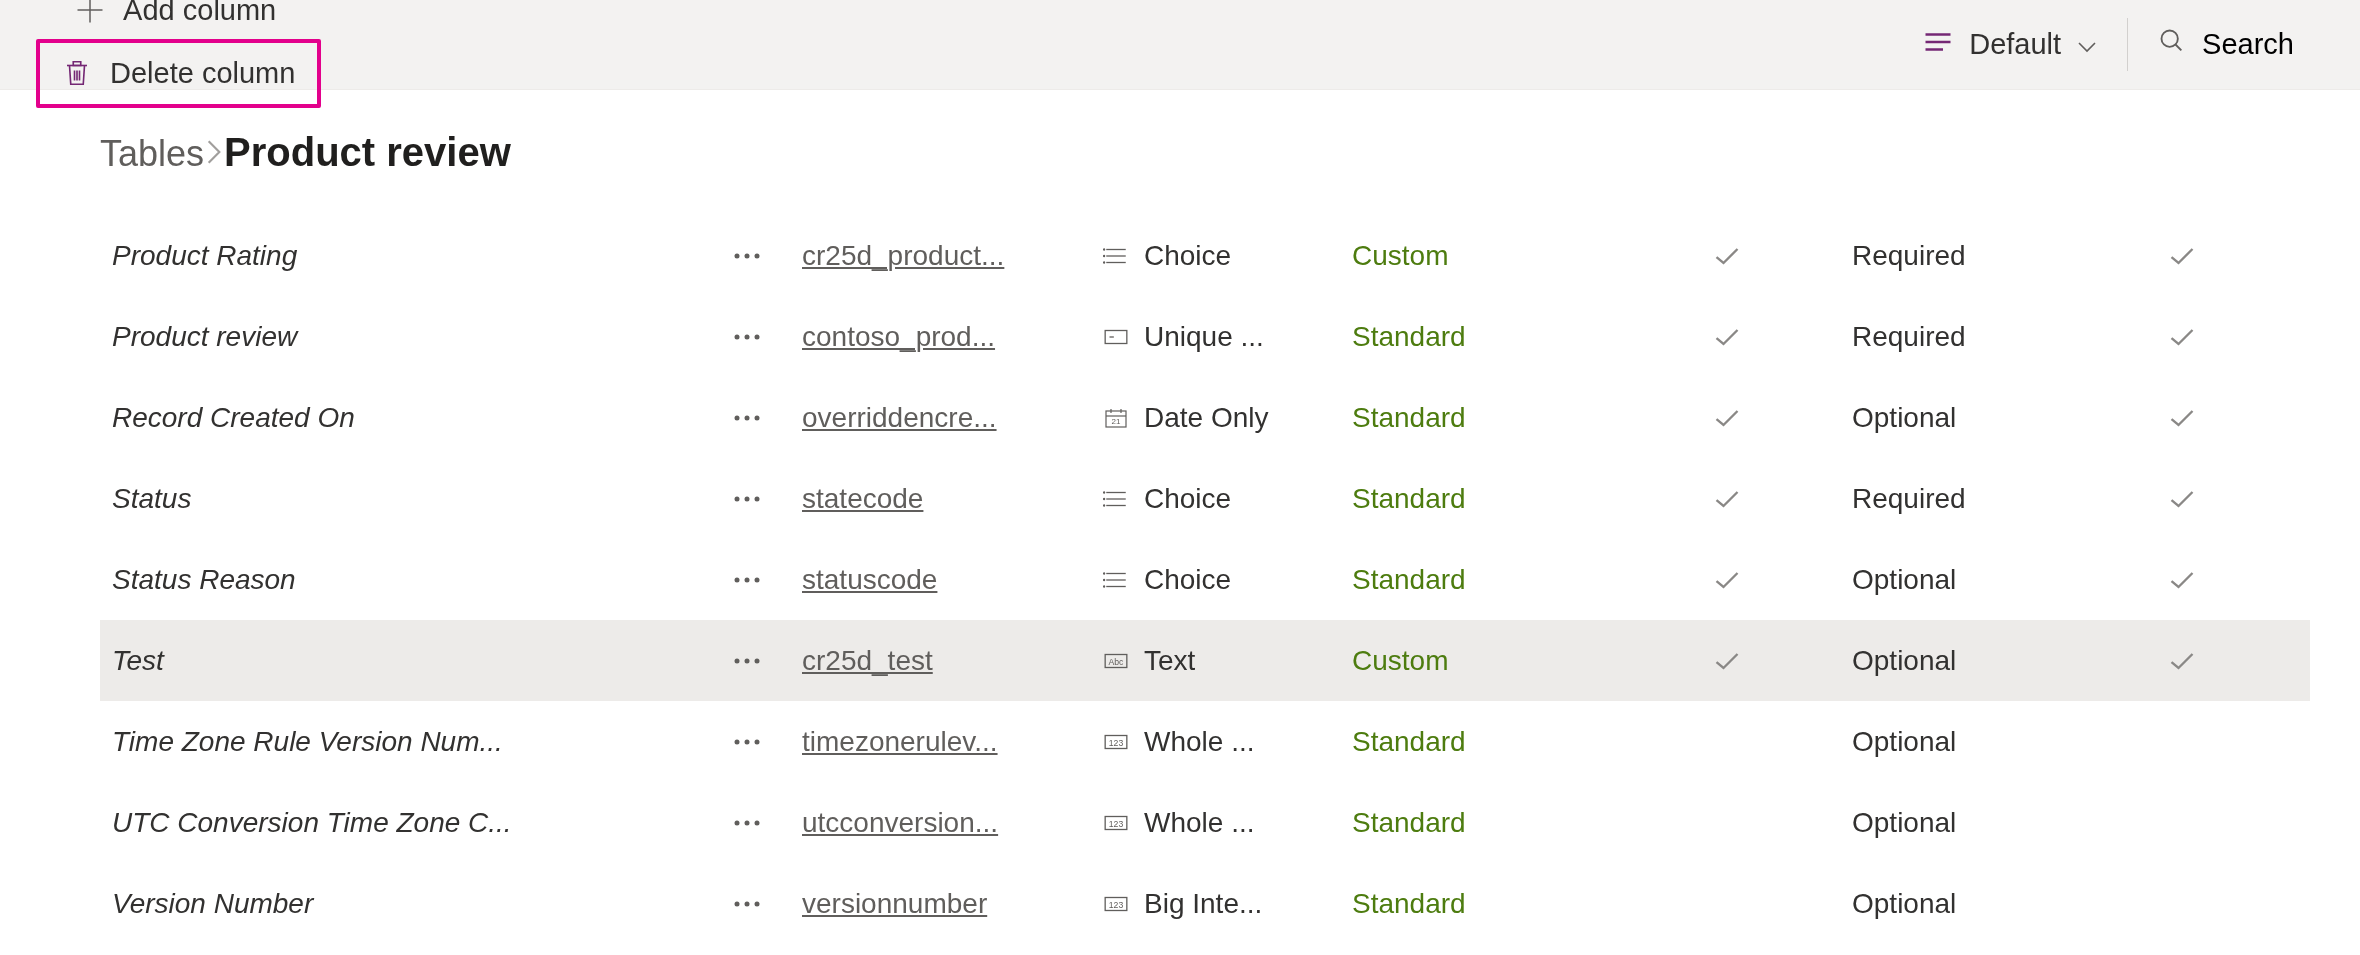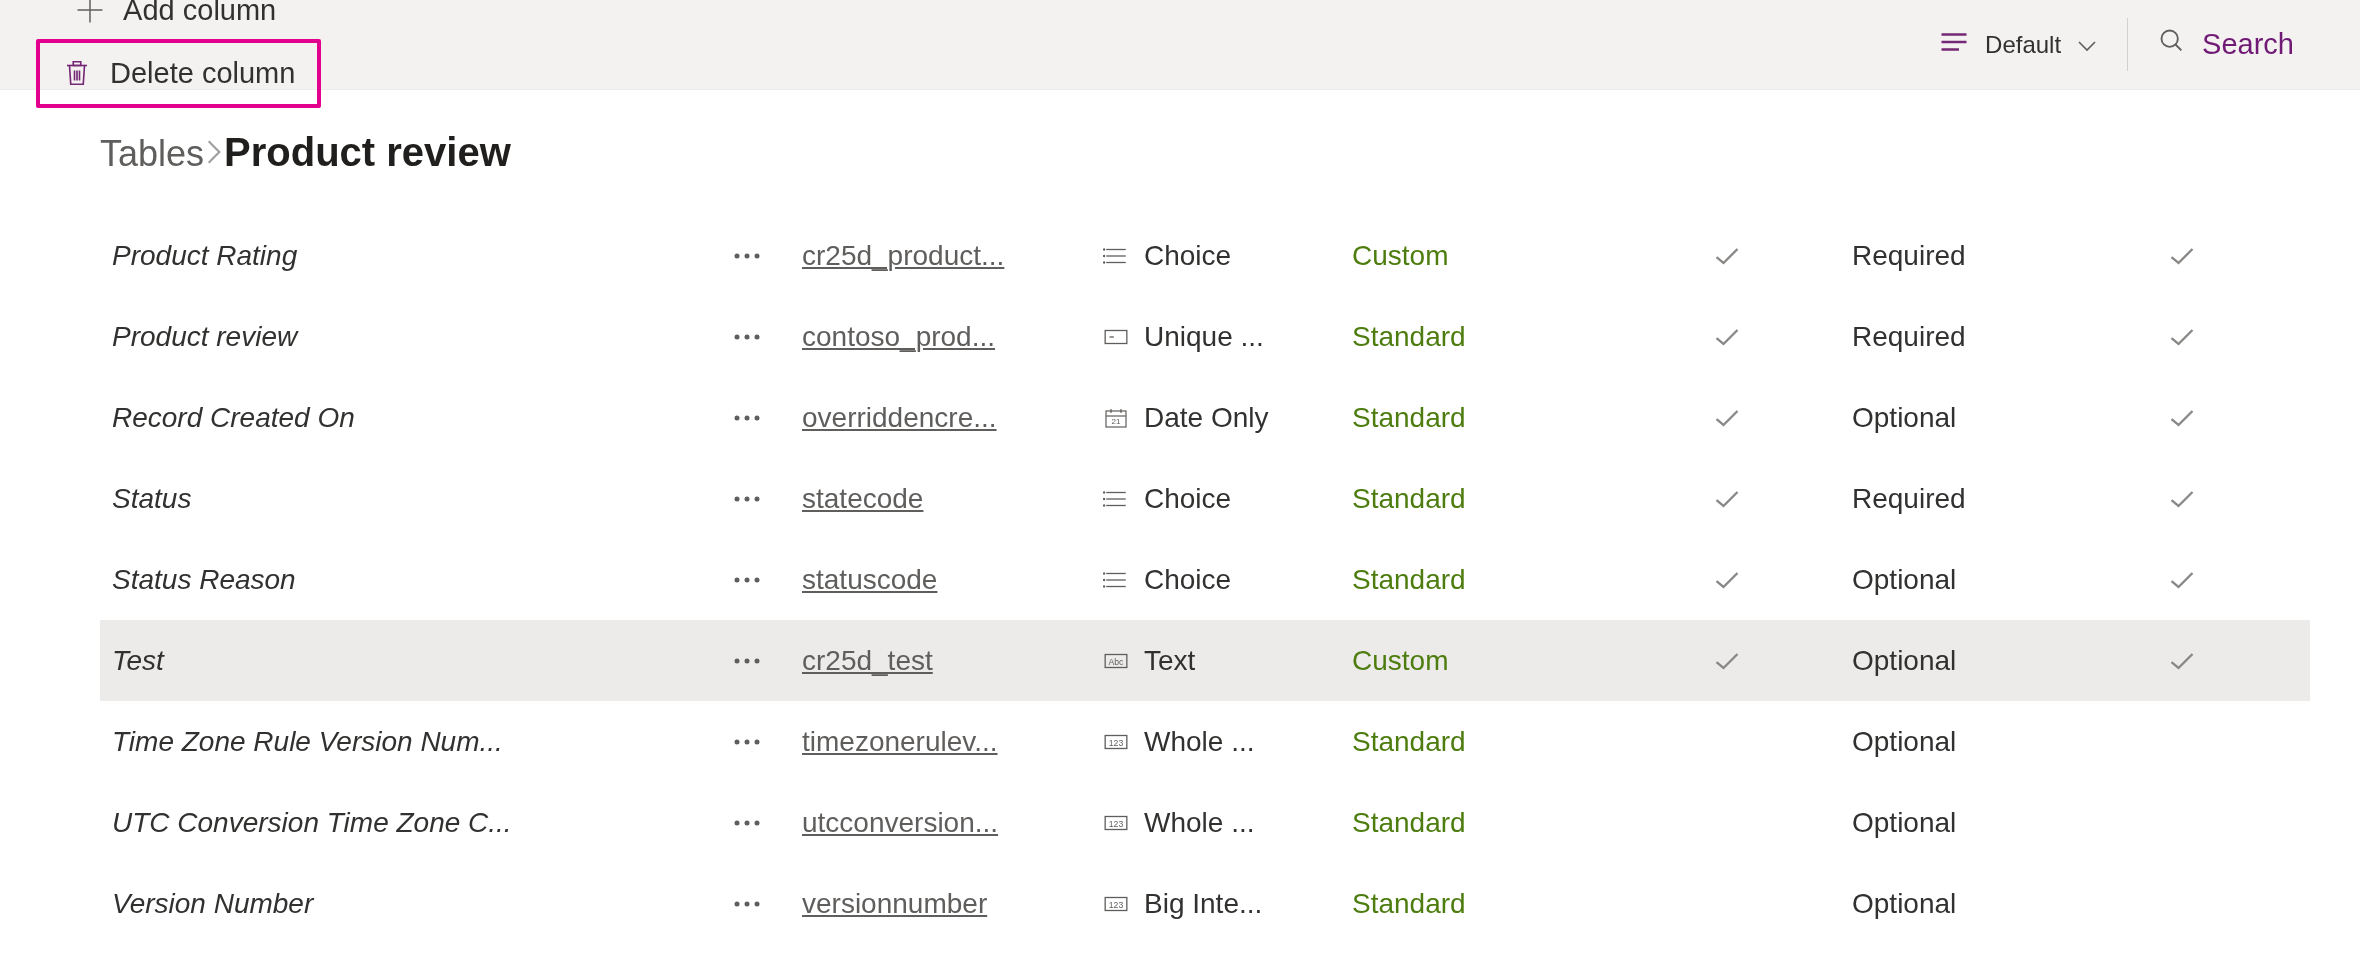"Default" .view-switch { font-size: 24px -> 29px }
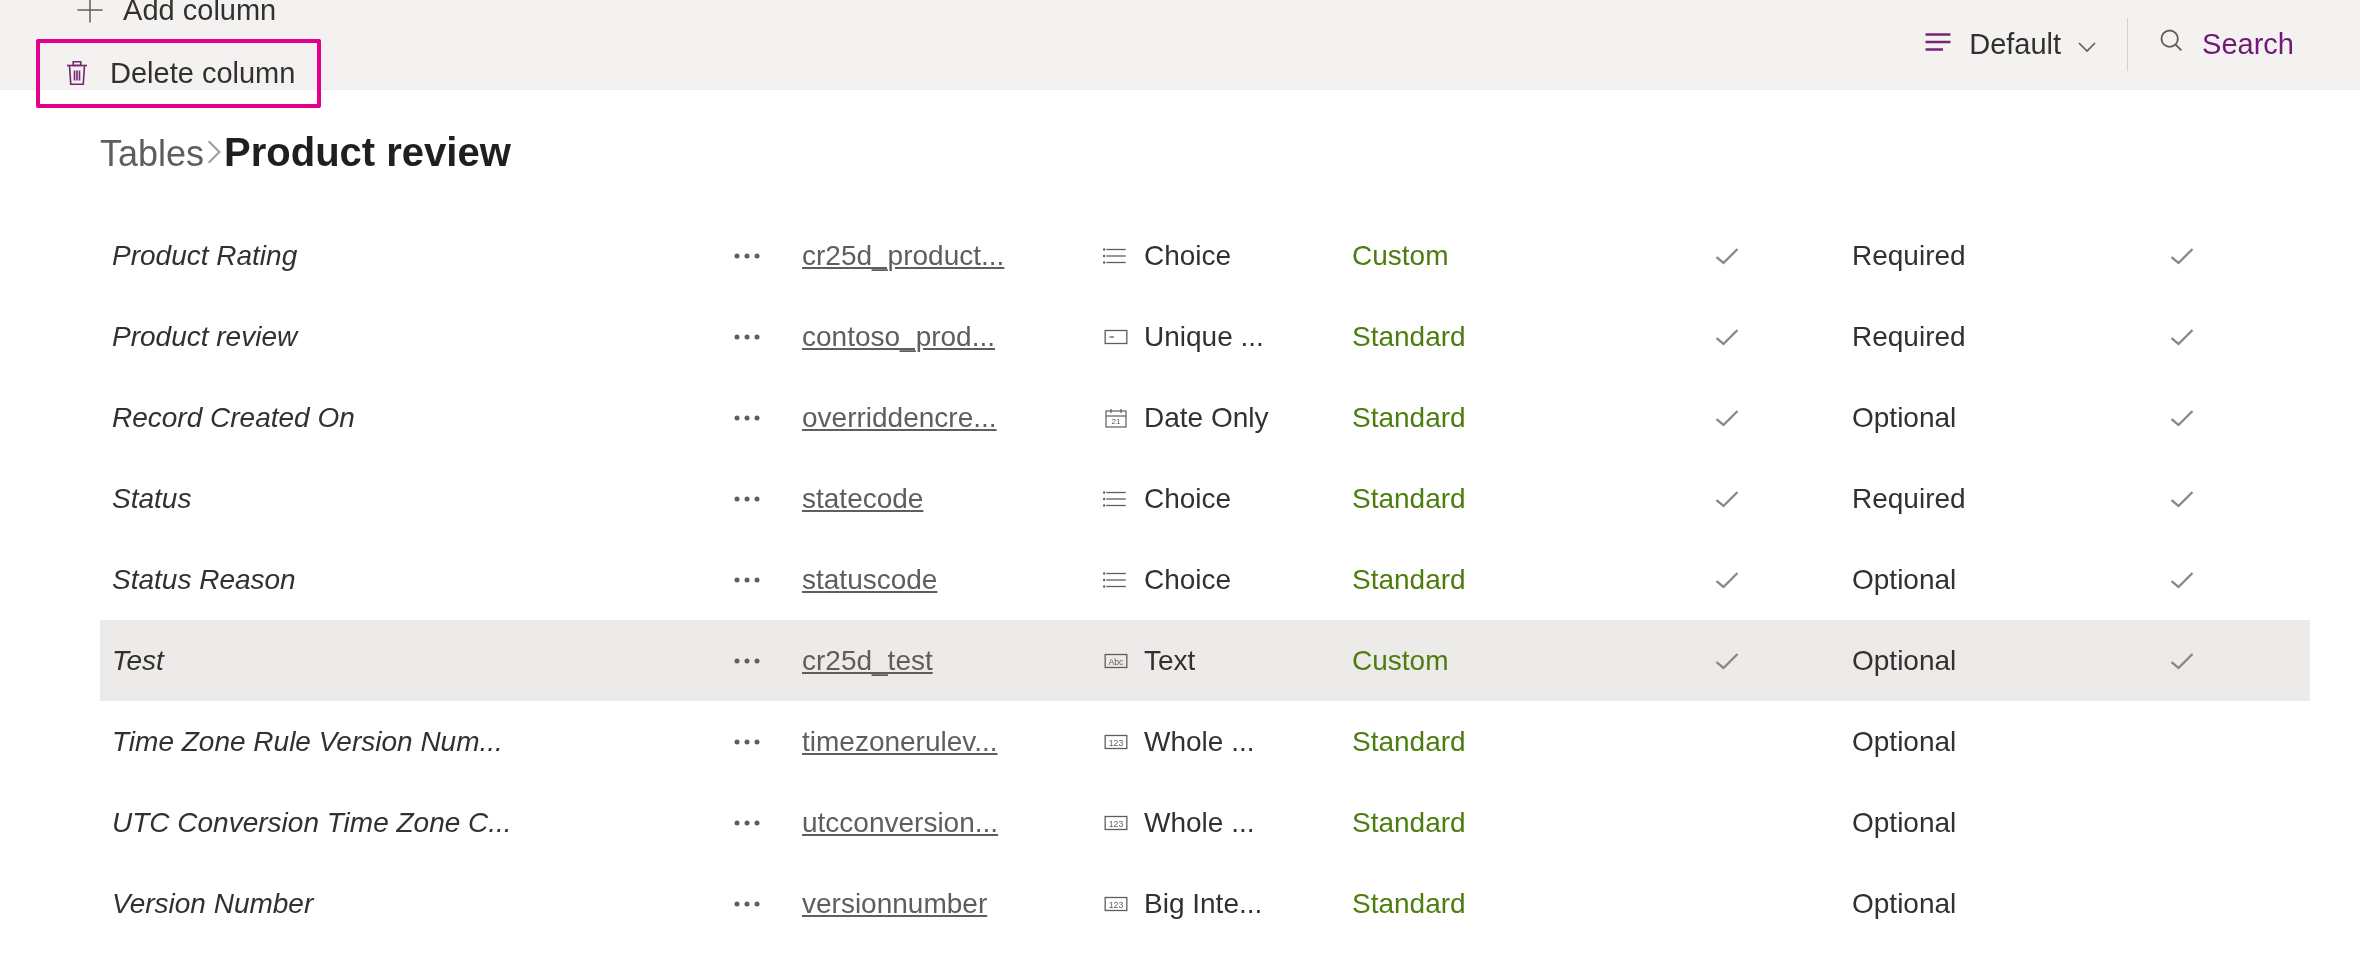"Search" .search-box { color: #701a75 -> #000000 }
